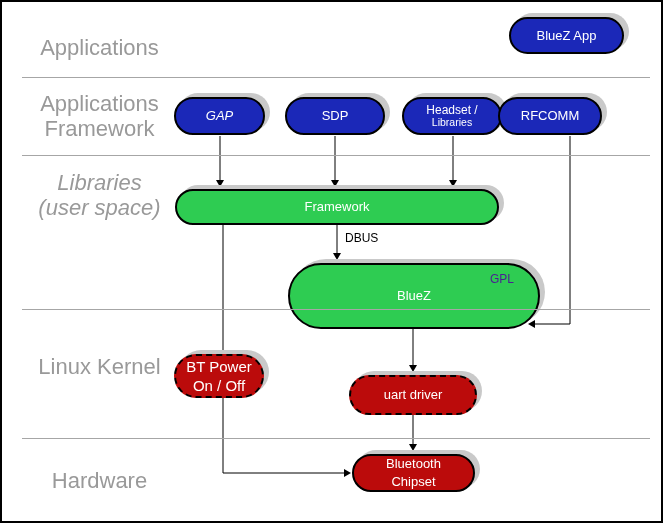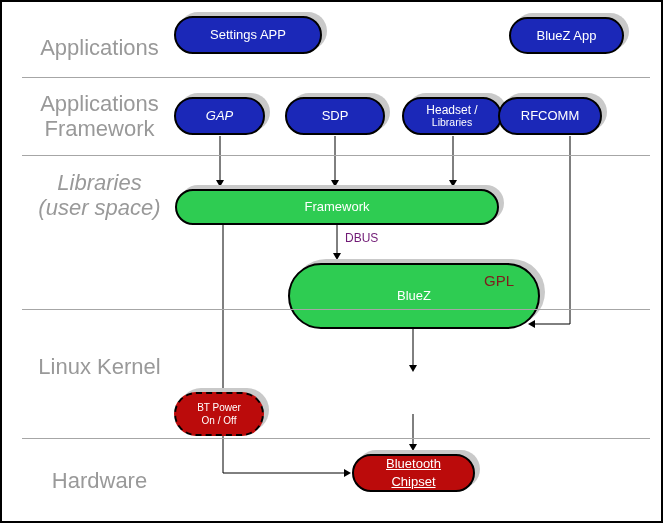"Settings APP" div.pill { html: <div> <span>Settings APP</span> </div> -> none }
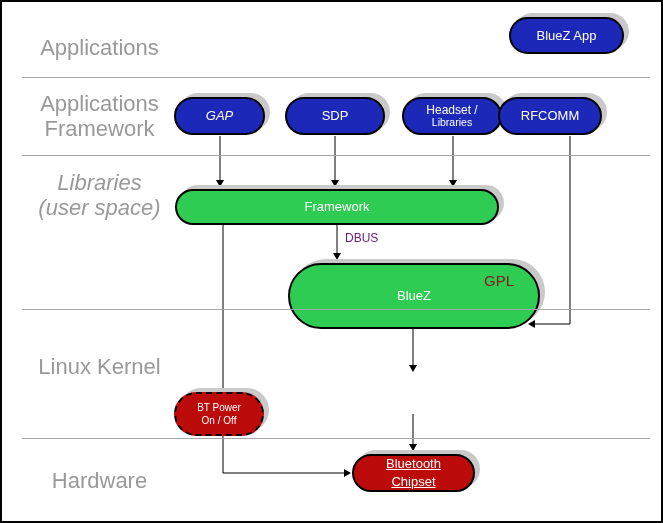"DBUS" .edge-label { color: #701a75 -> #000000 }
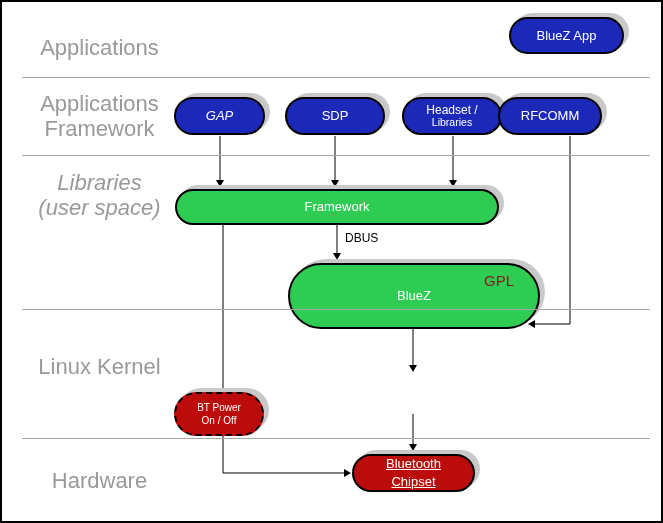"GPL" #bluez .badge { color: #7f1d1d -> #4c1d95; font-size: 15px -> 12px }
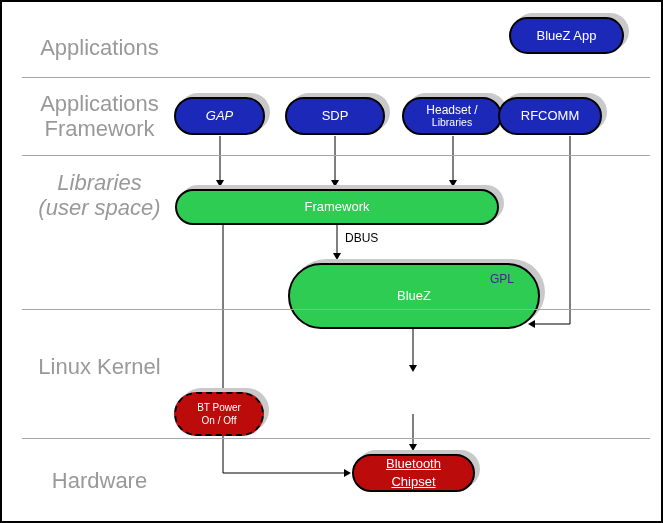"BT Power" #bt-power { font-size: 10px -> 15px; margin-top: 38px -> none }
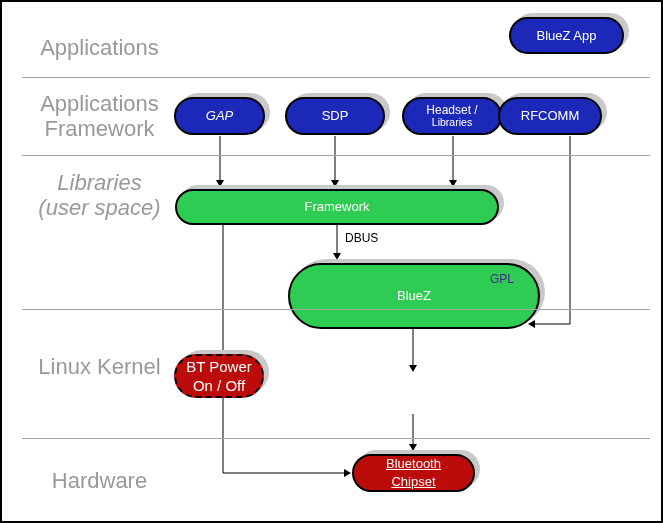"uart driver" div.pill { html: none -> <div> <span>uart driver</span> </div> }
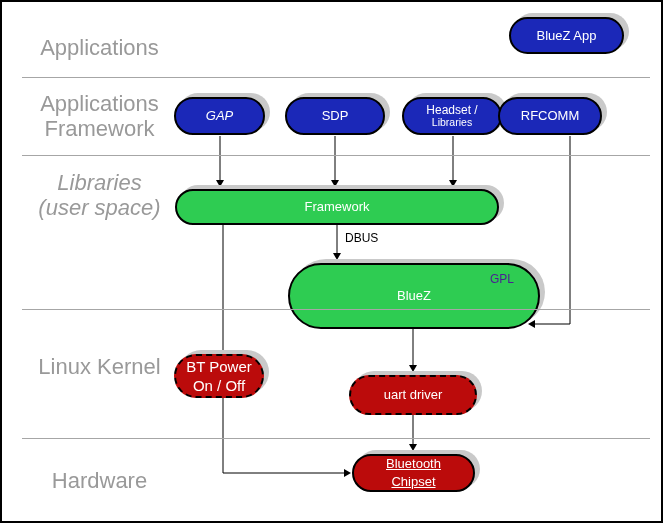"Bluetooth" #chipset { text-decoration: underline -> none }
